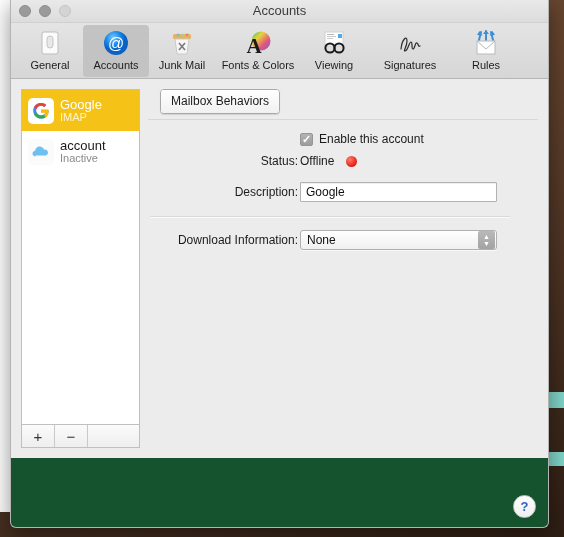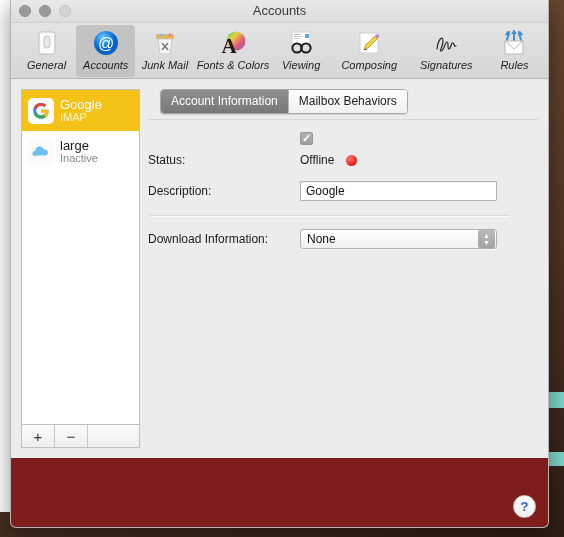"Accounts" .window { background: #7f1d1d -> #14532d }
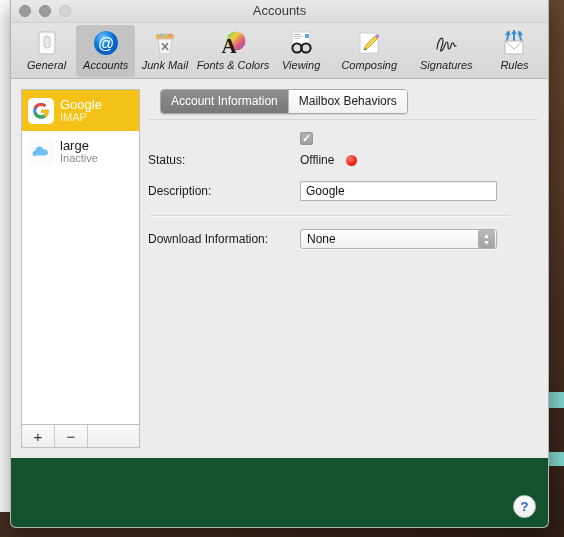"General" .tb-label { font-style: italic -> none }
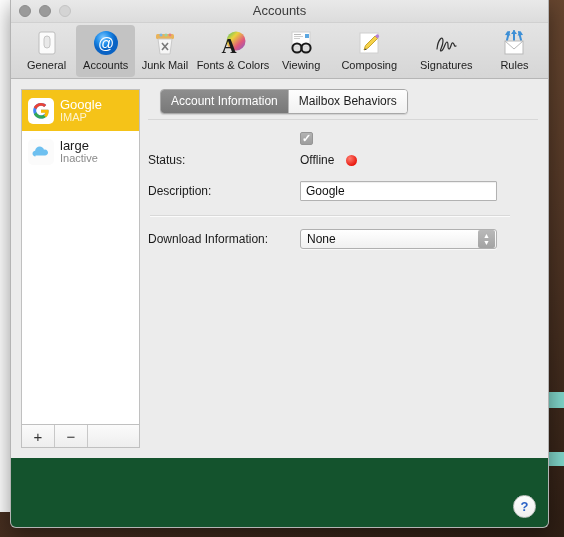"Composing" div.tb-item { html: <div> <div> <svg> <rect></rect> <path></path> <path></path> <path></path> </svg> </div> <div>Composing</div> </div> -> none }
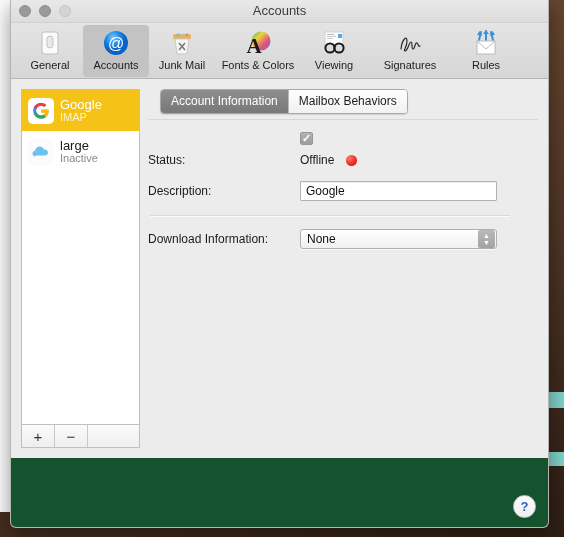"Account Information" div.tab { html: <div>Account Information</div> -> none }
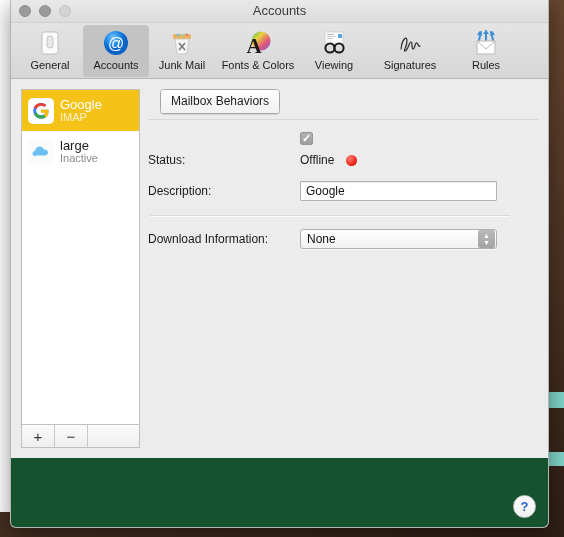"large" div.acct-name { text: large -> account }
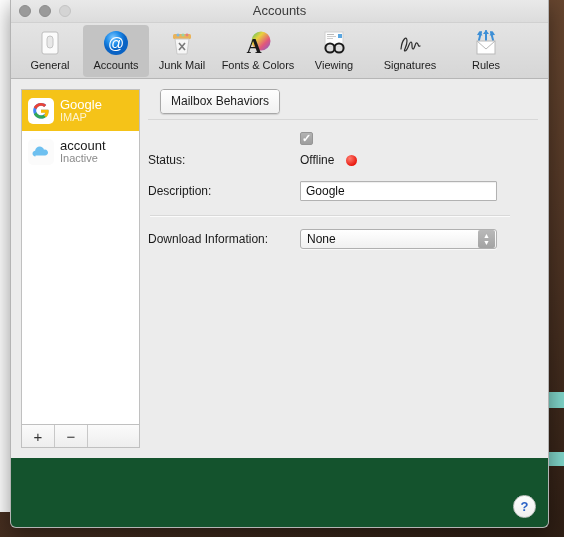"Enable this account" span.cb-label { html: none -> <span>Enable this account</span> }
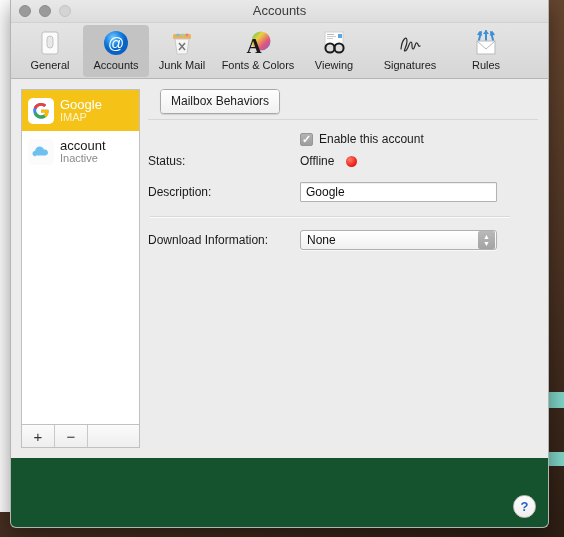"Status:" .row-label { padding-right: 16px -> 2px; text-align: left -> right }
